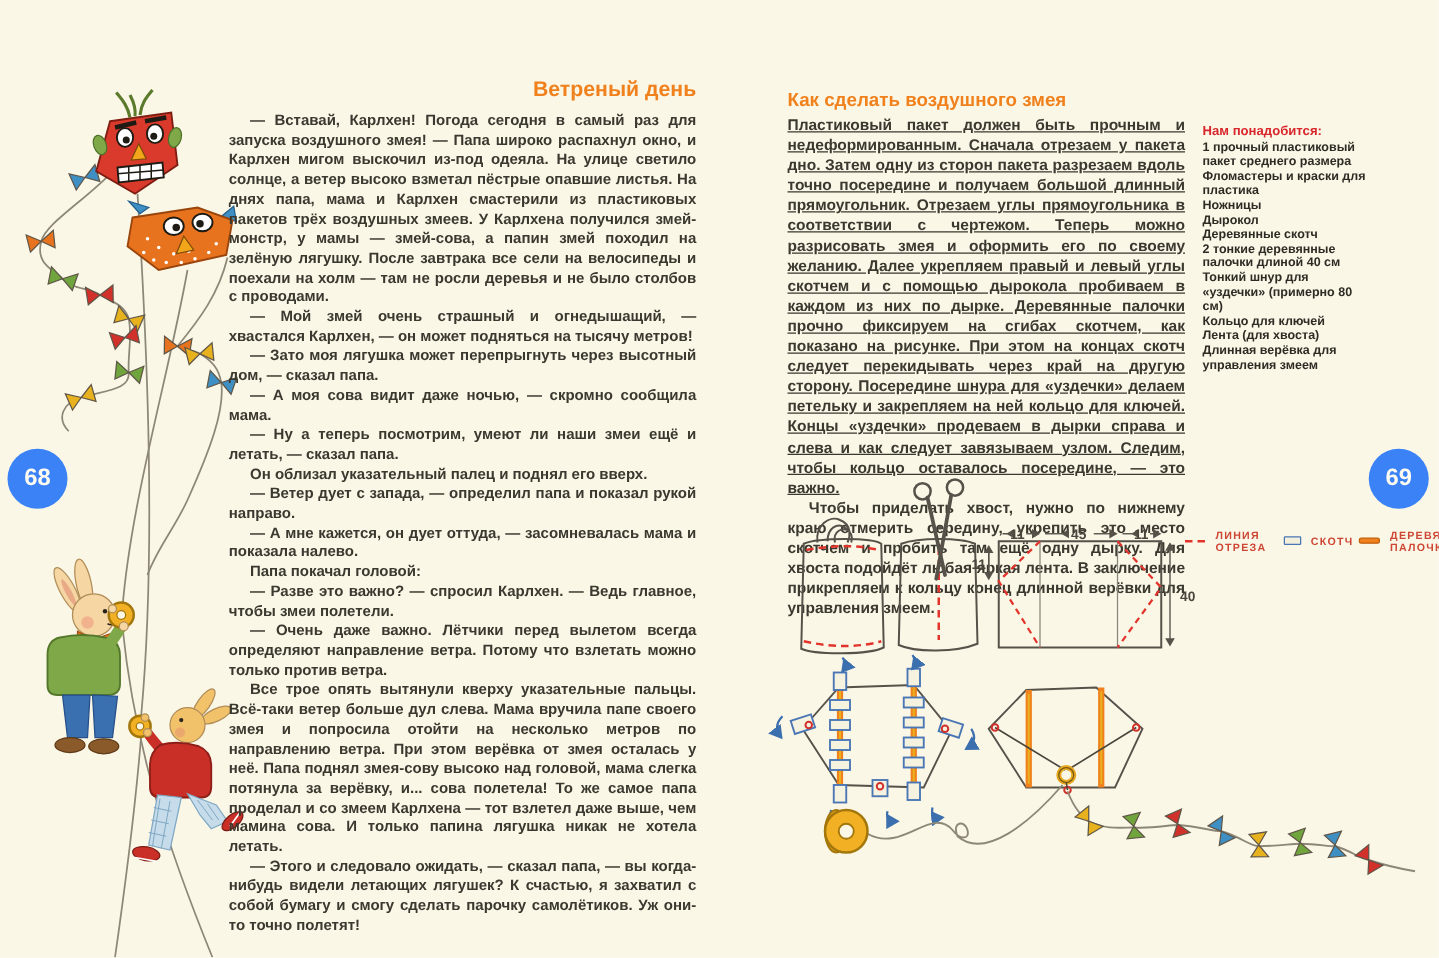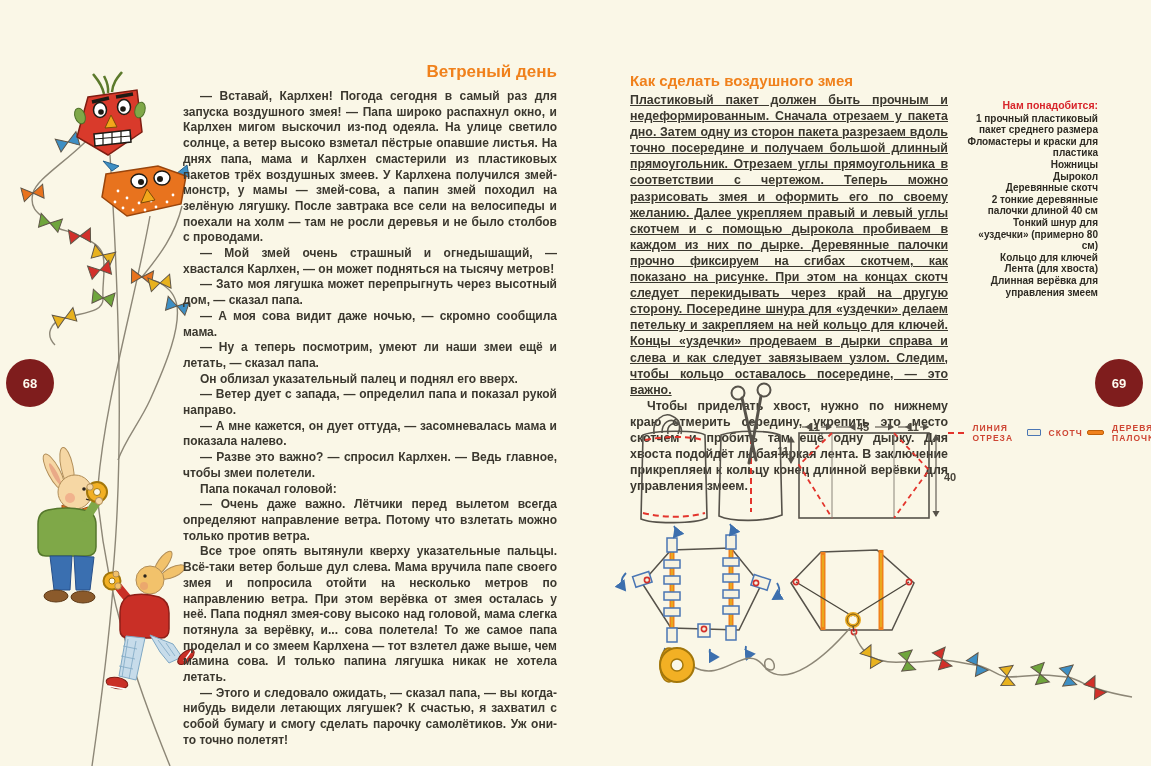"Нам понадобится:" .materials { text-align: right -> none }
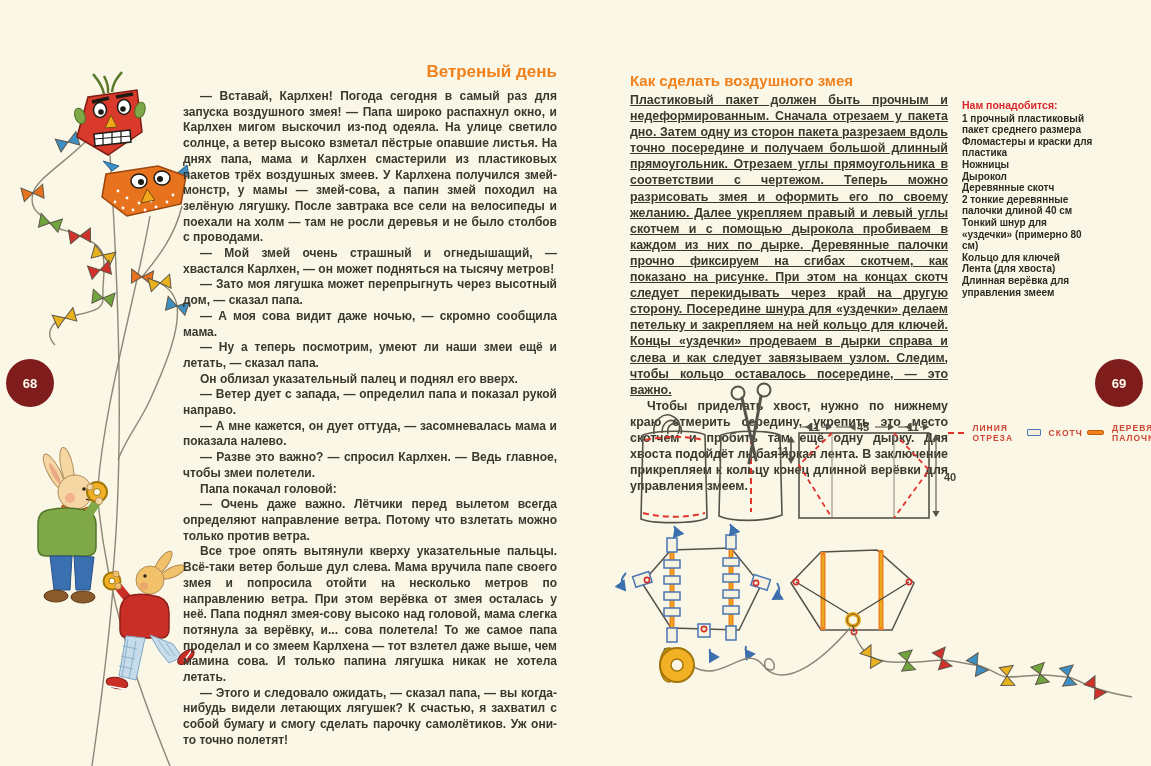"68" .page-badge { background: #7f1d1d -> #3b82f6; font-size: 13px -> 19px }
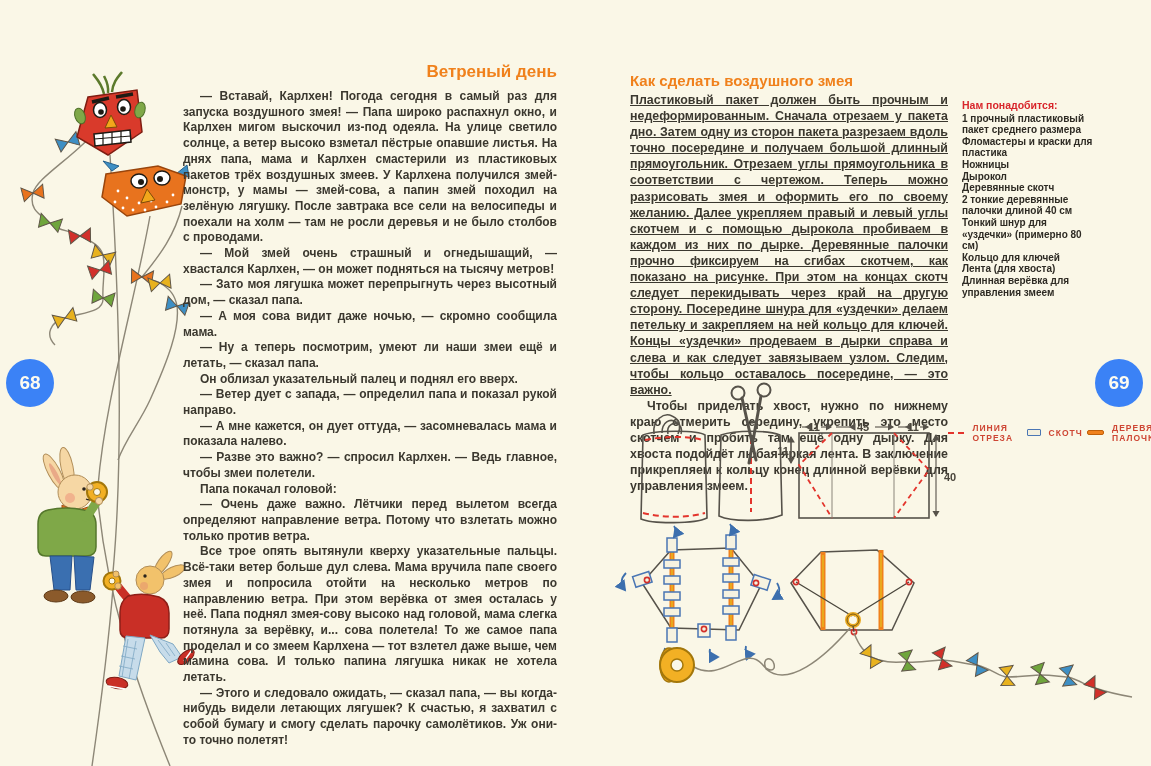"— Разве это важно? —" p { order: before "Папа покачал головой:" -> after "Папа покачал головой:" }
